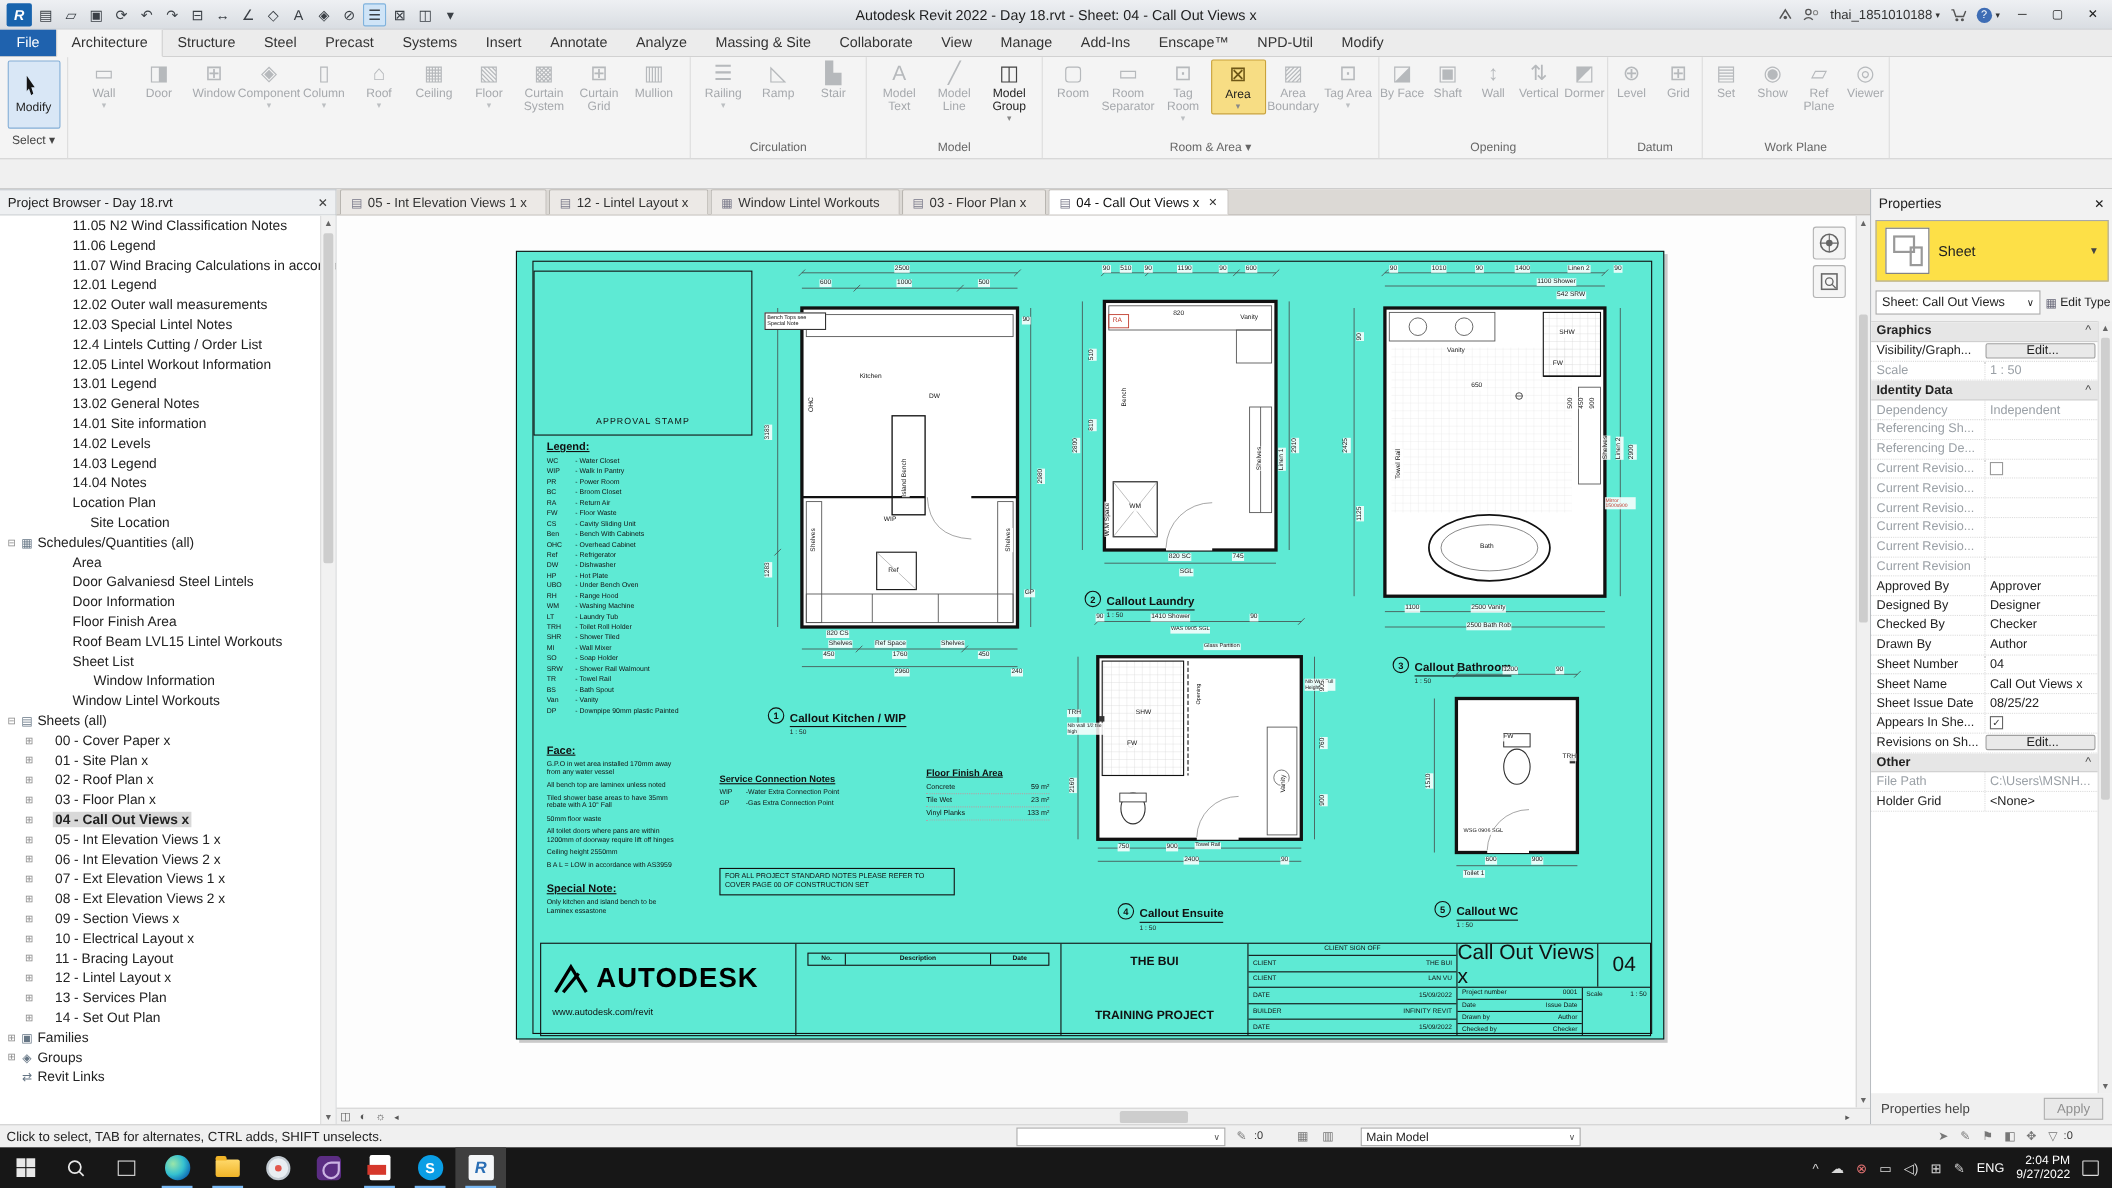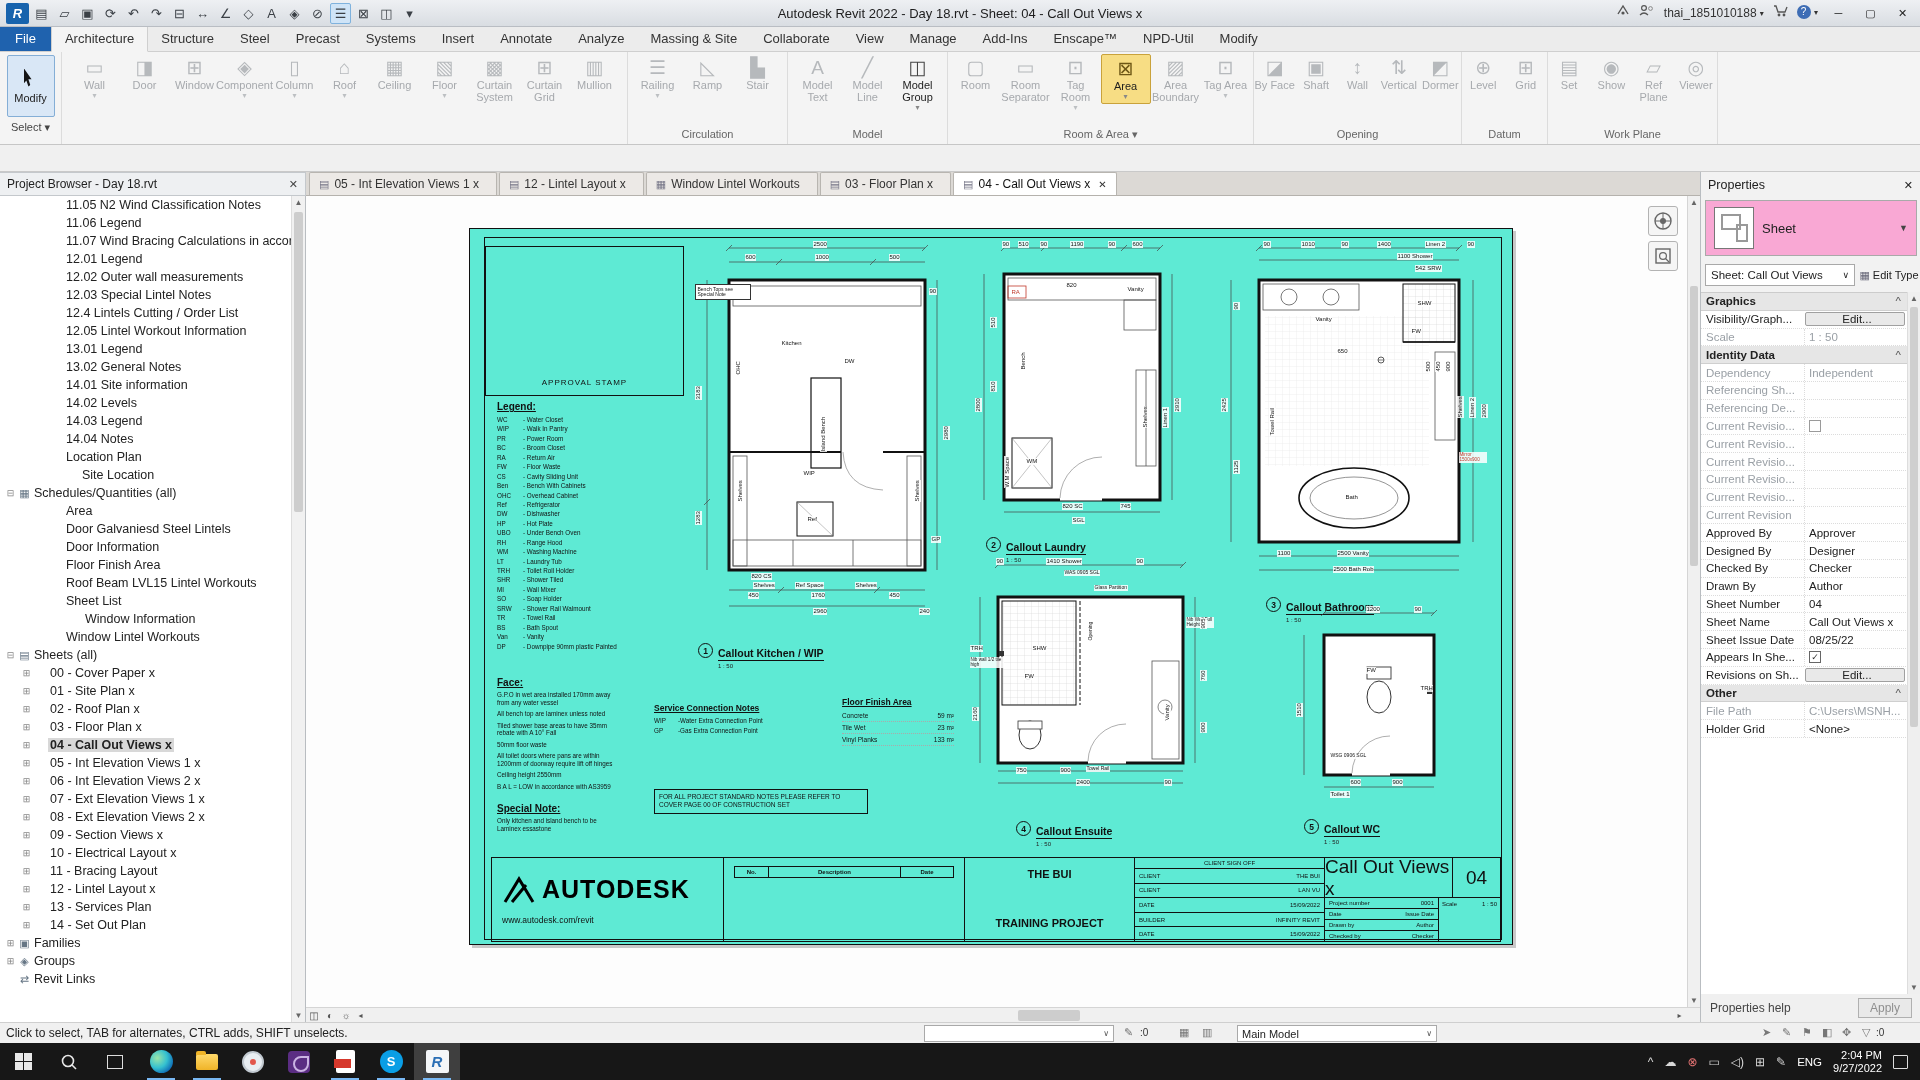"thai_1851010188" .tb-right { align-items: none -> center }
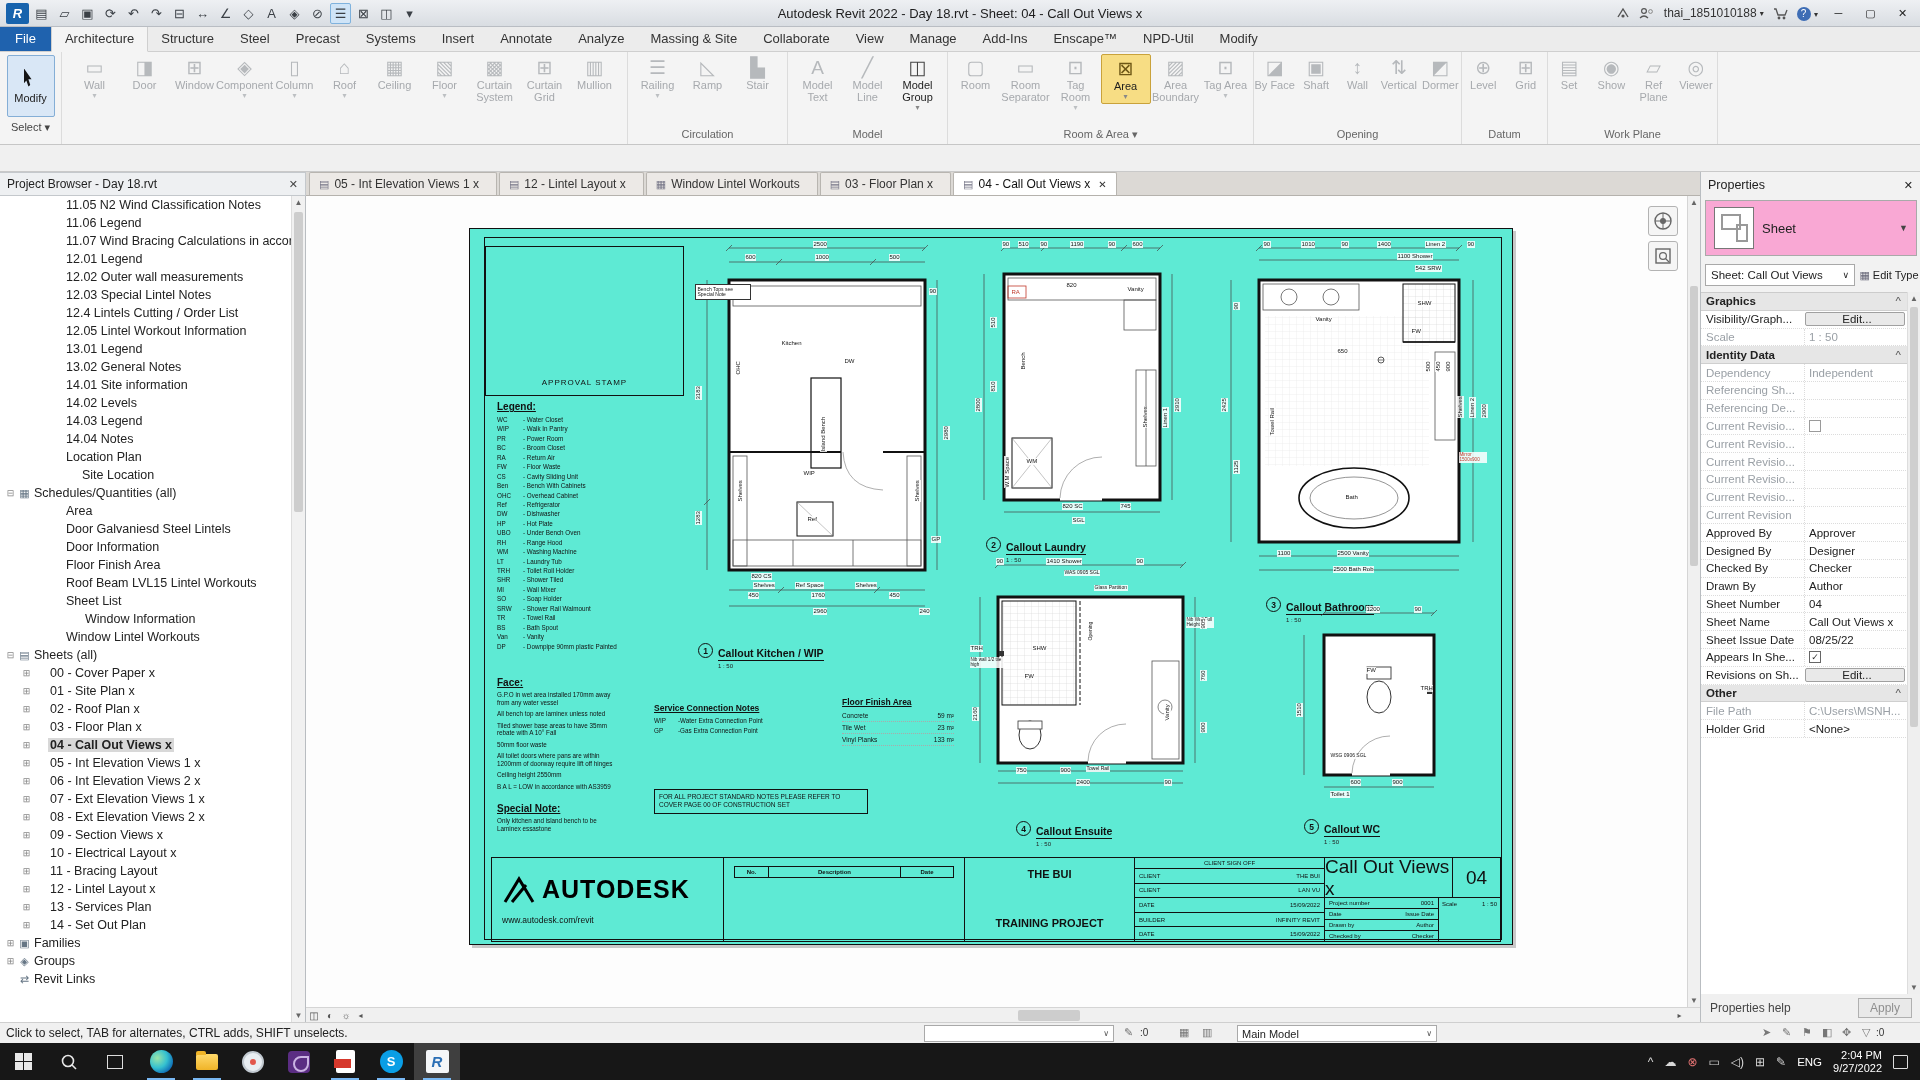"Sheet" .ptype { background: #f9a8d4 -> #fde047 }
